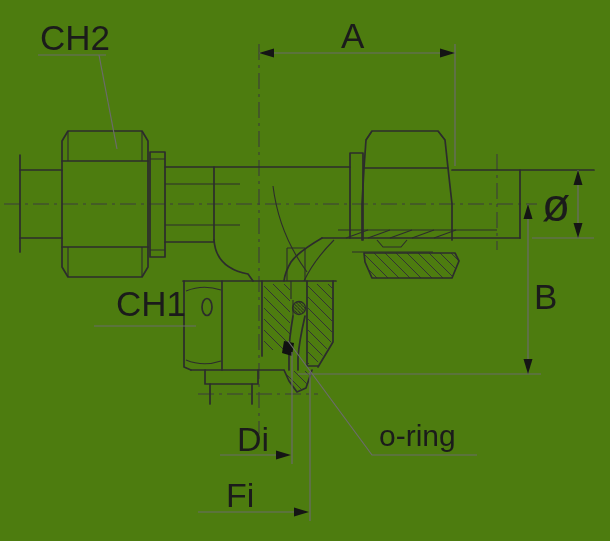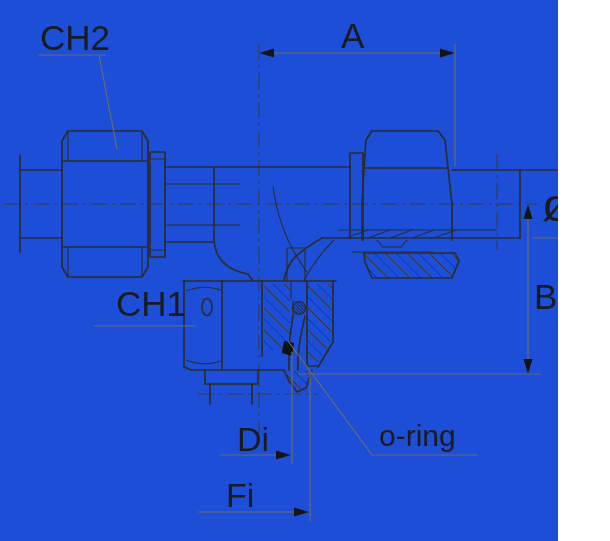"CH2" .stage { background: #1d4ed8 -> #4d7c0f; width: 558px -> 610px }
